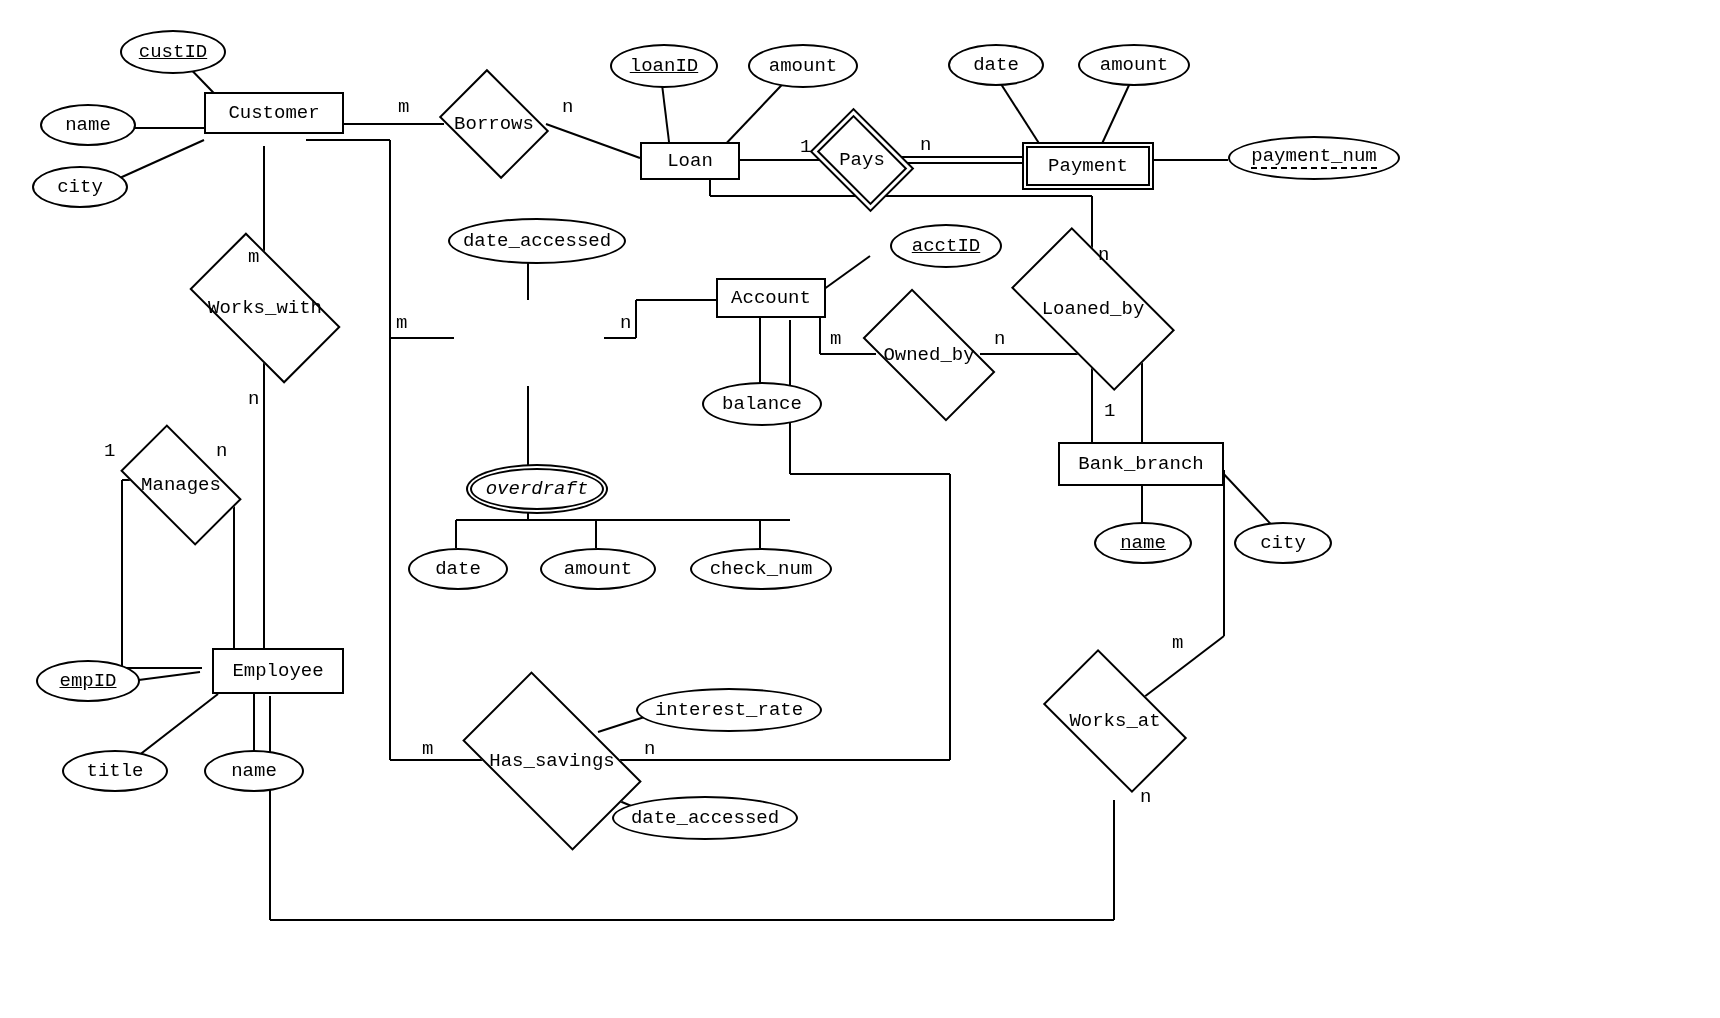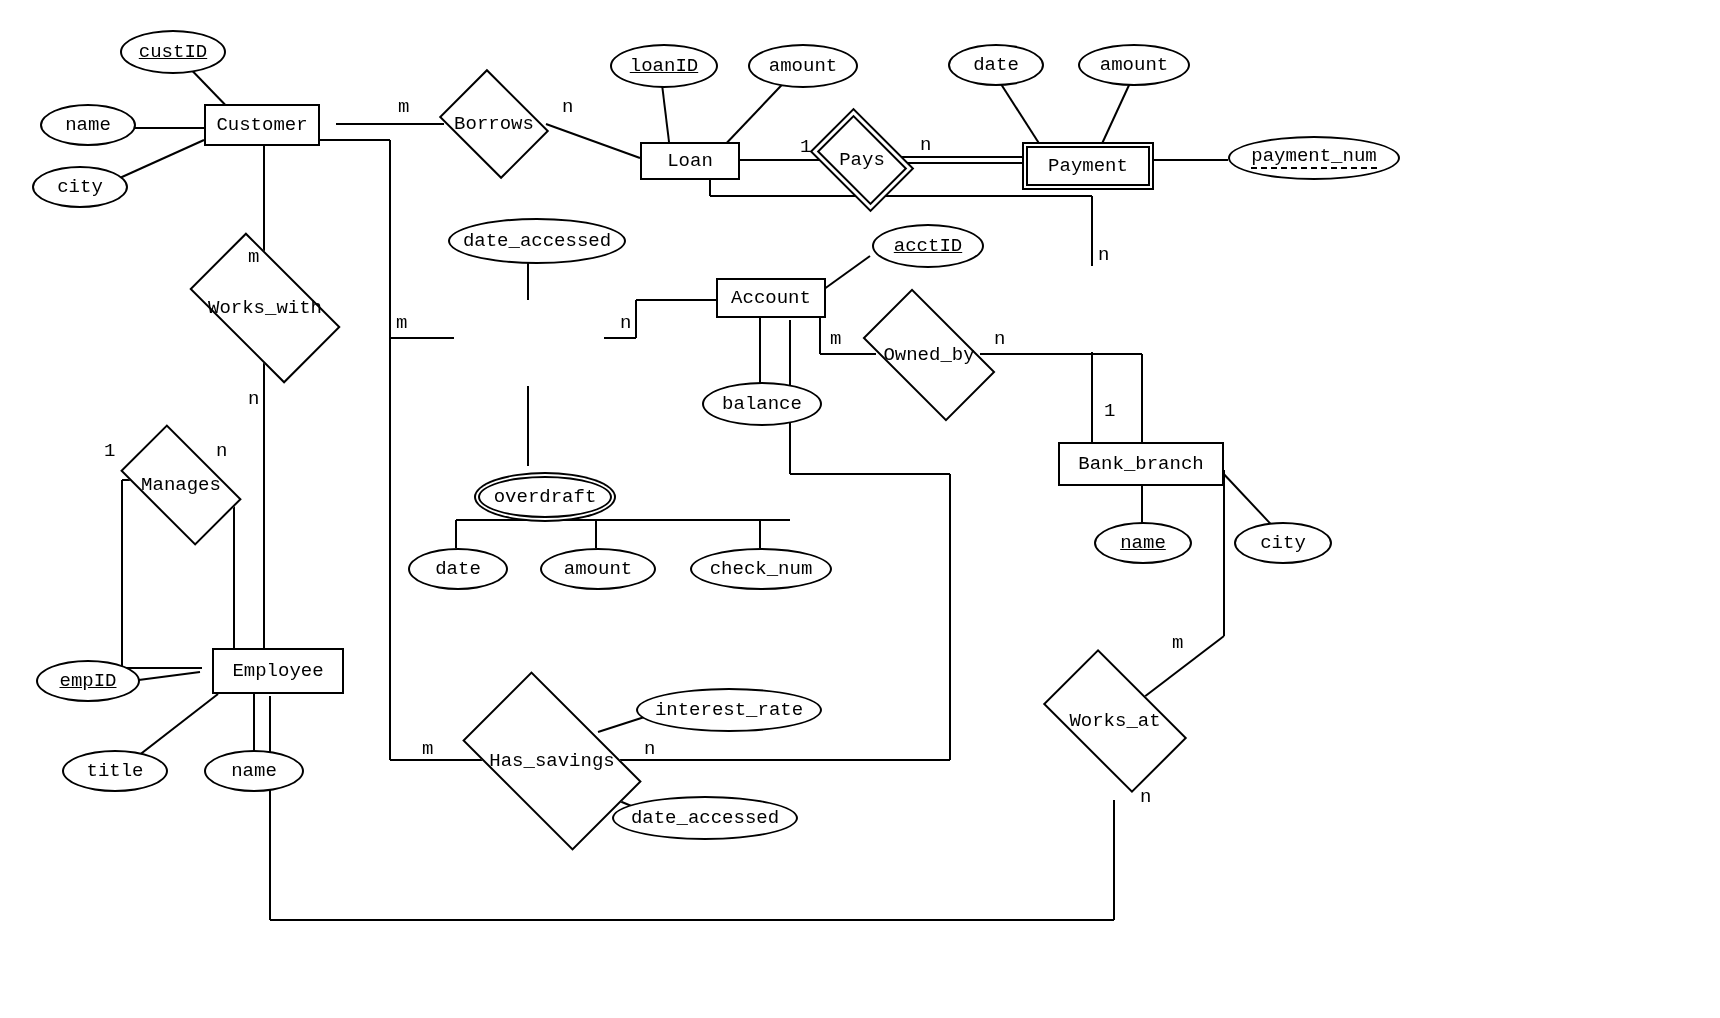"Customer" div.shape { top: 104px -> 92px; width: 116px -> 140px }
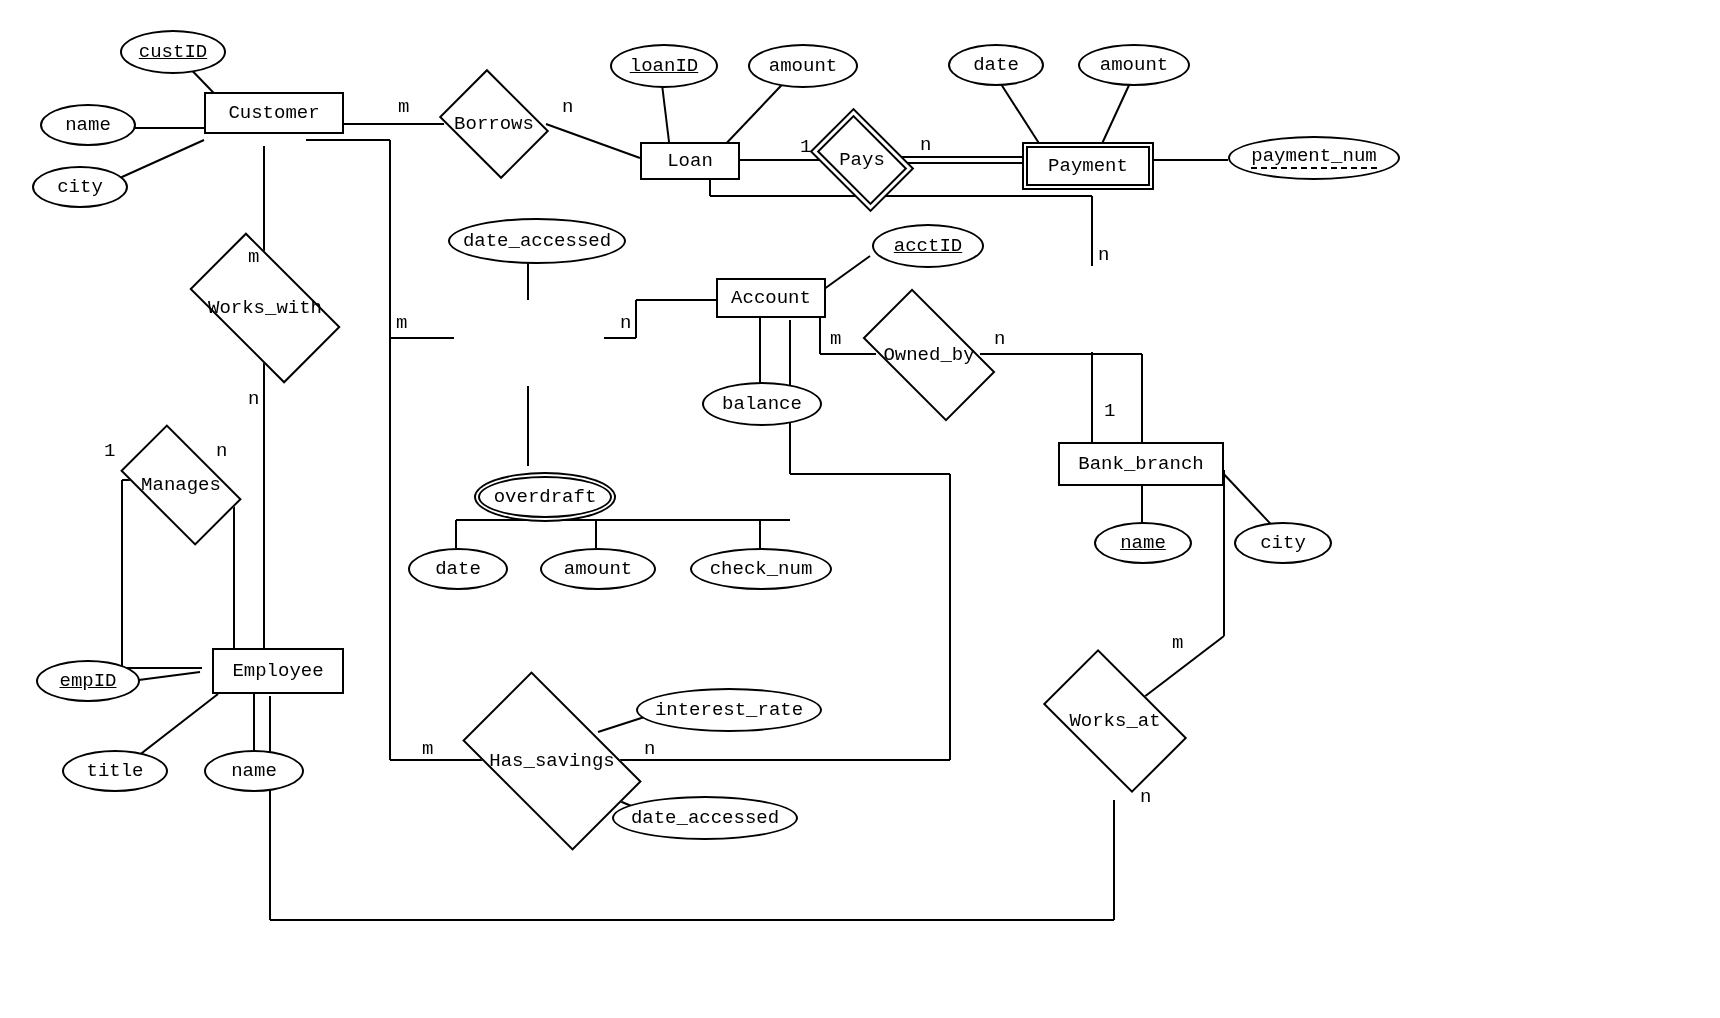"acctID" div.shape { left: 872px -> 890px }
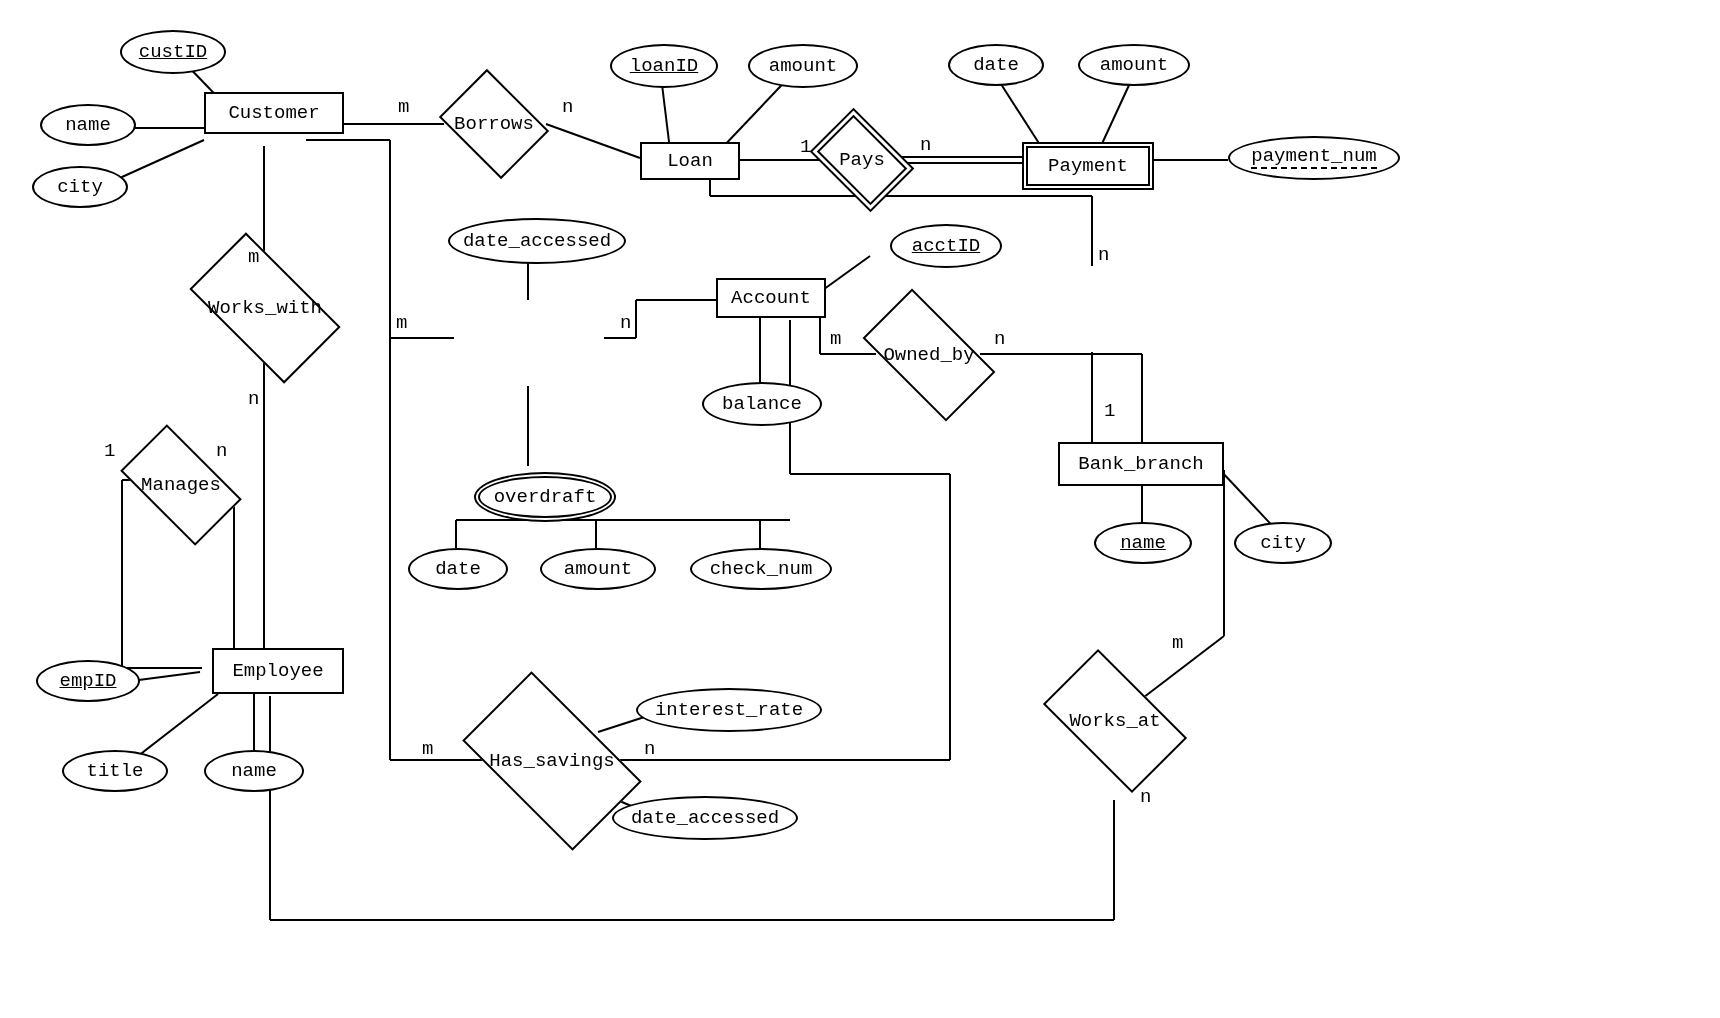"Loaned_by" div.diamond-wrap { html: none -> <div> <div></div> <span>Loaned_by</span> </div> }
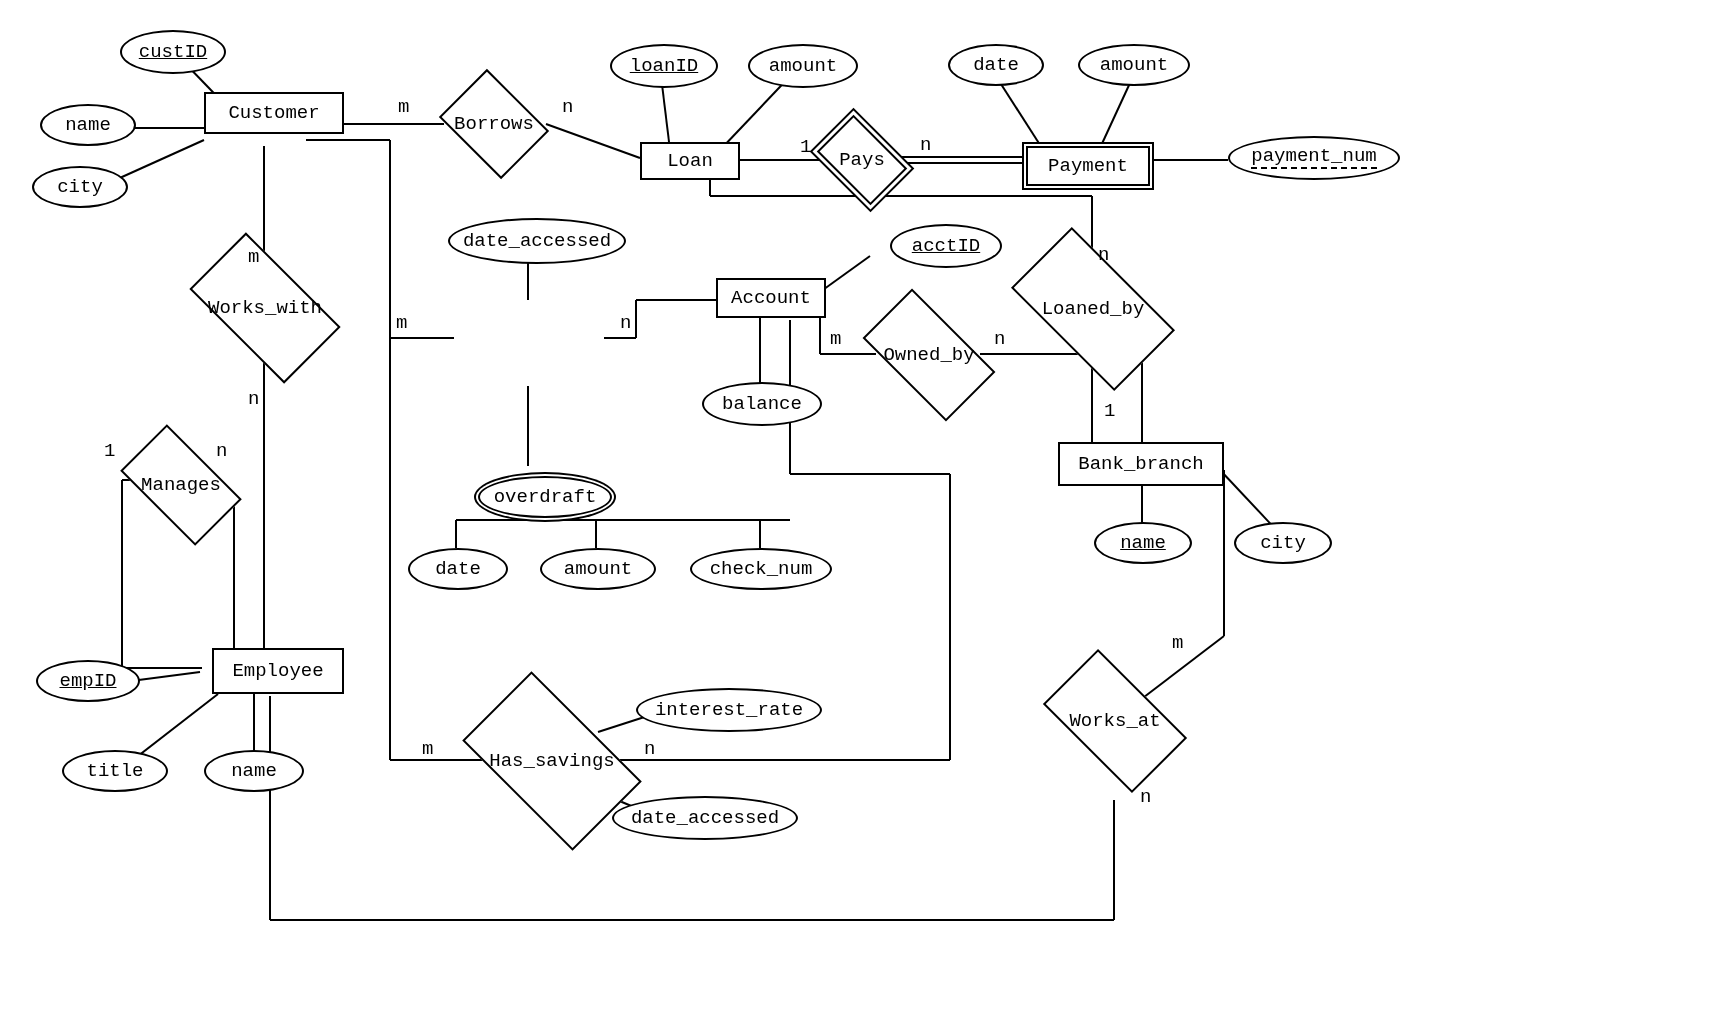"overdraft" .multi-attr { font-style: none -> italic; margin: 16px -> 8px }
